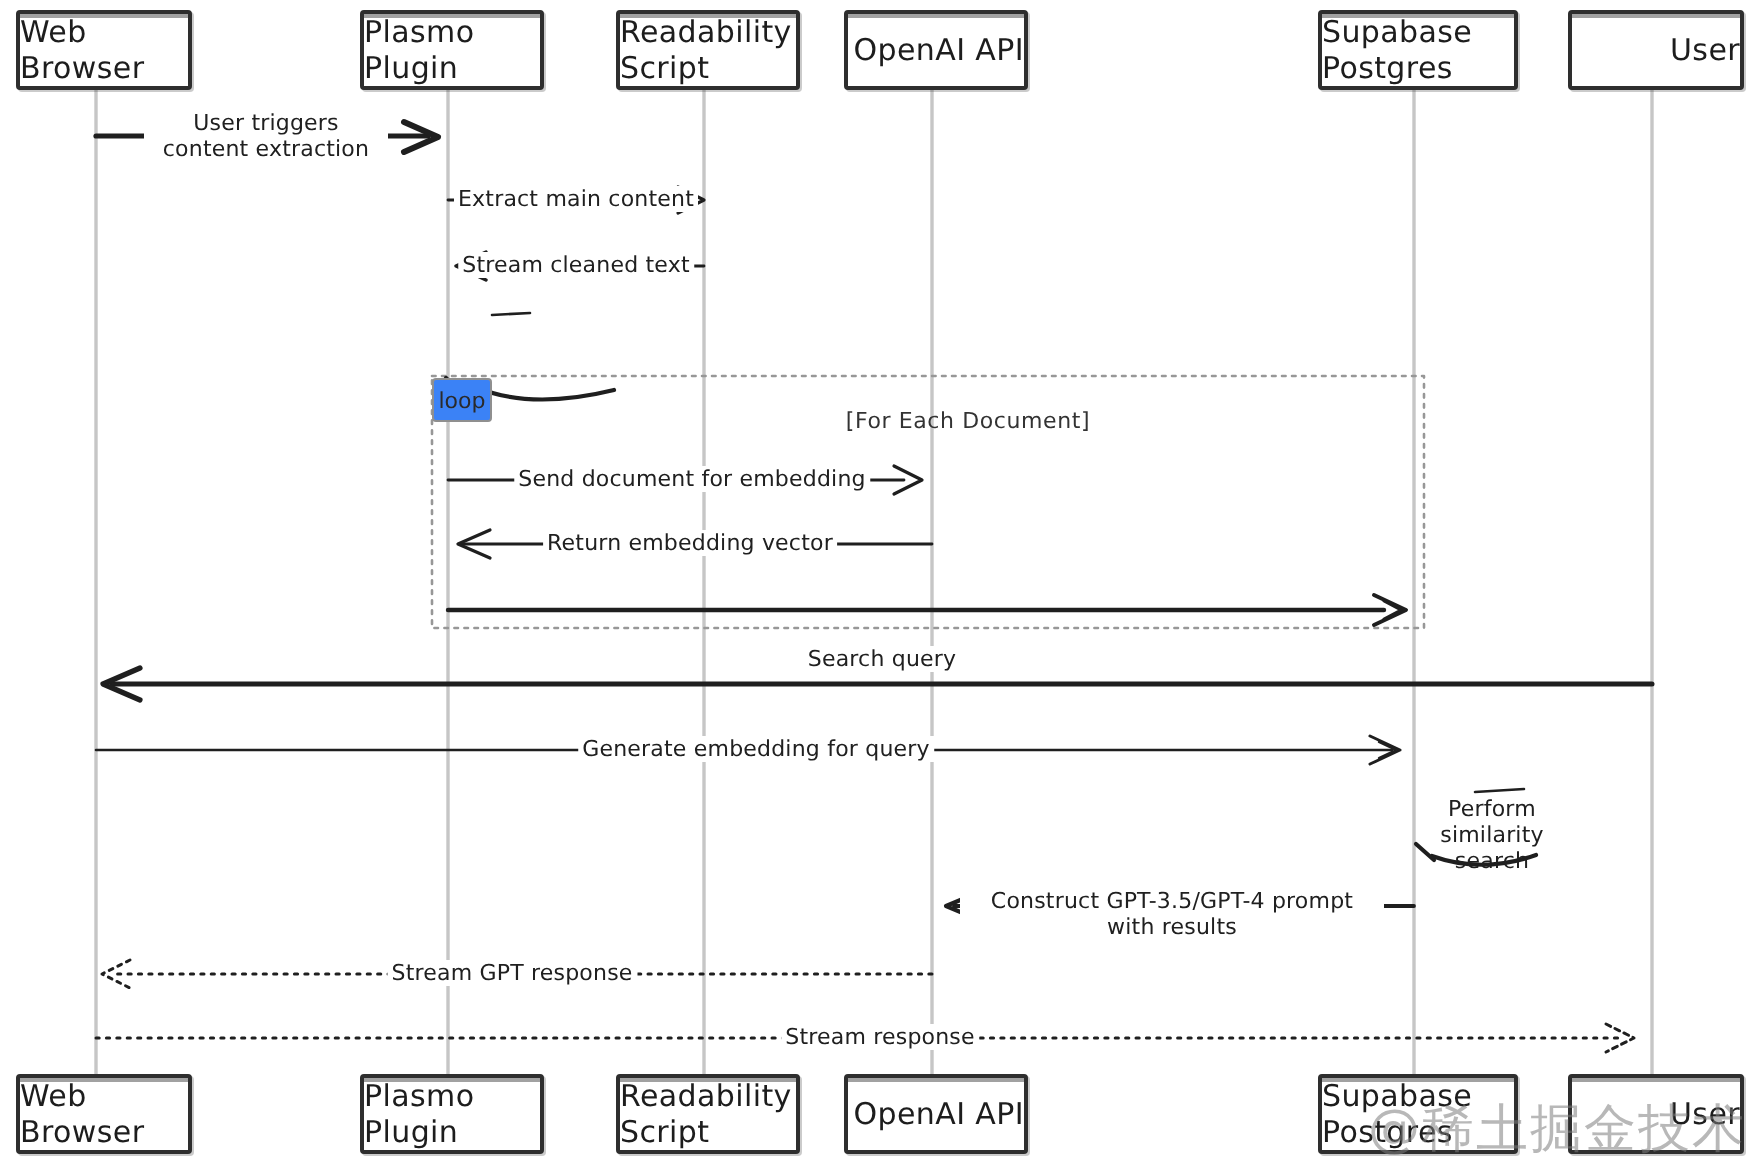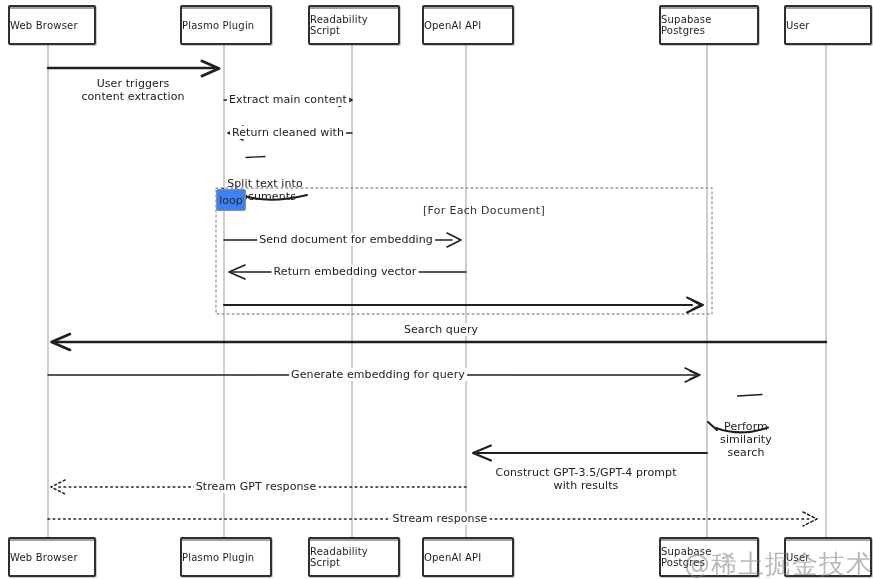"Web Browser" .actor { font-size: 10px -> 15px; justify-content: flex-start -> flex-end }
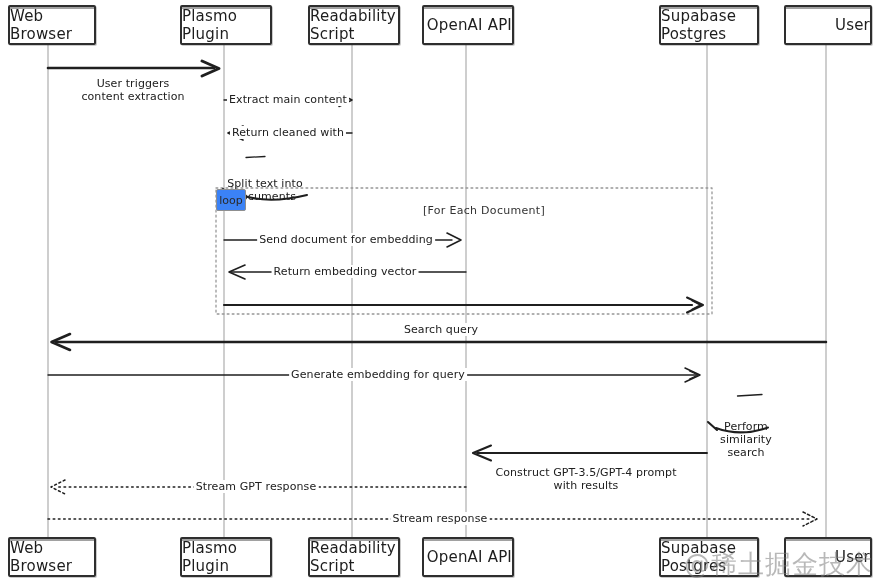"User triggers content extraction" .msg.wrap { margin-top: 22px -> none }
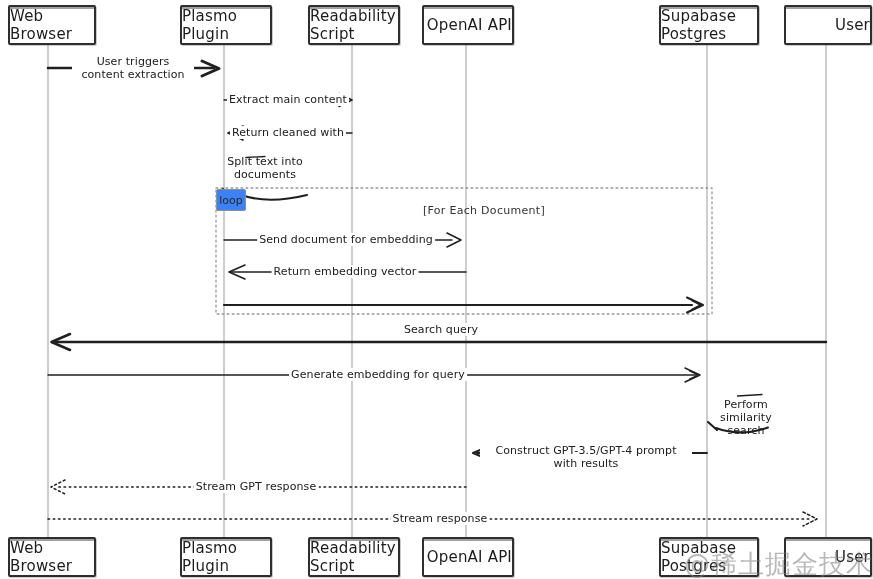"Return cleaned with" div.msg { text: Return cleaned with -> Stream cleaned text }
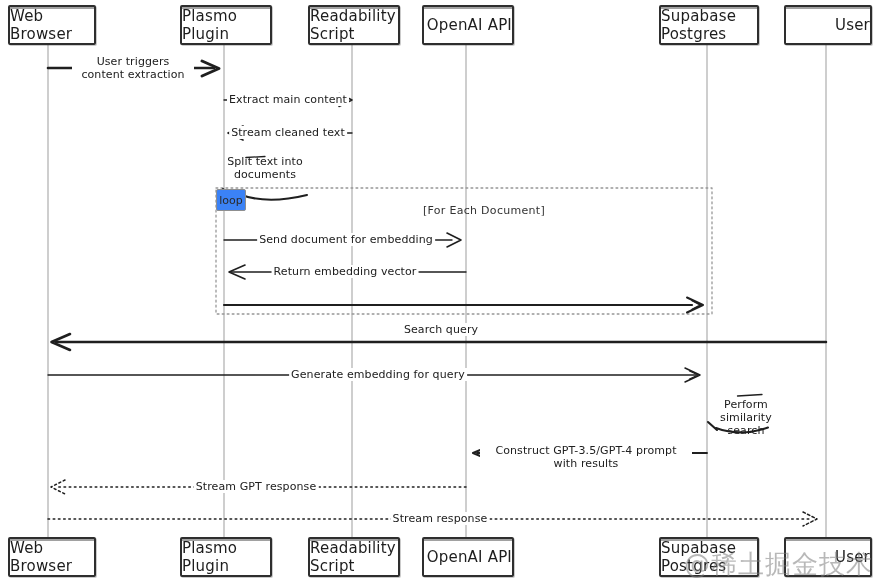"Split text into documents" div.msg { html: <div>Split text into documents</div> -> none }
